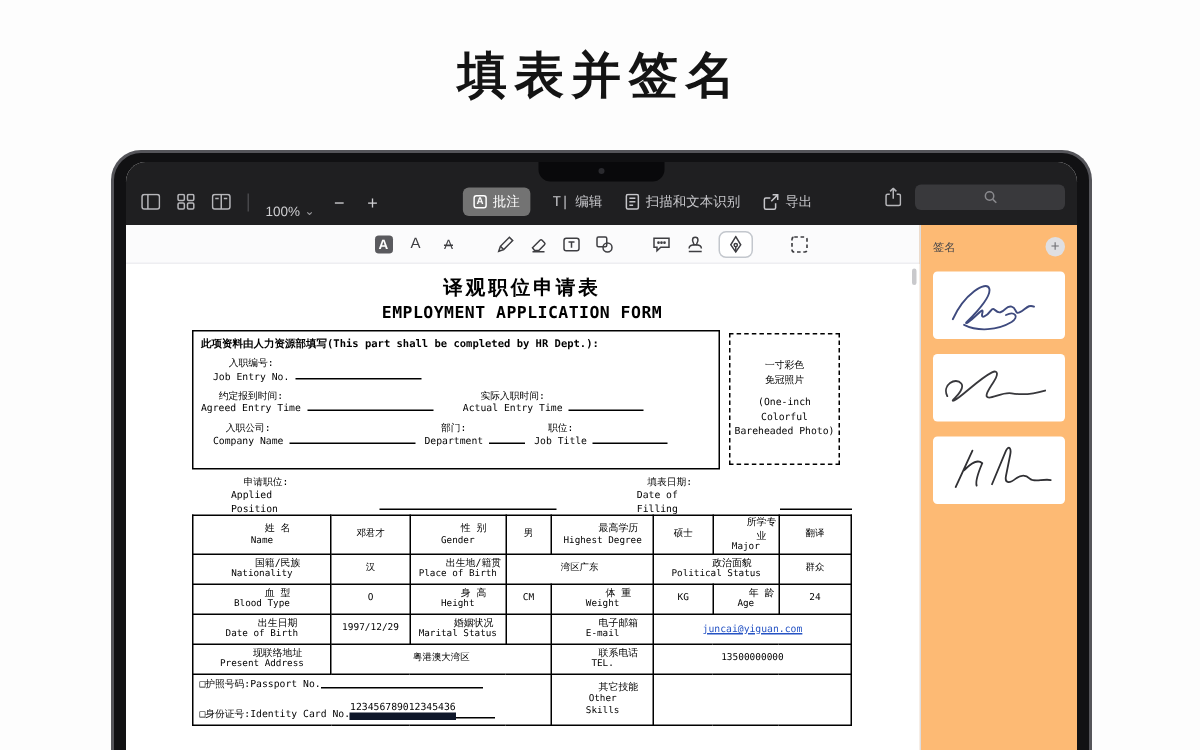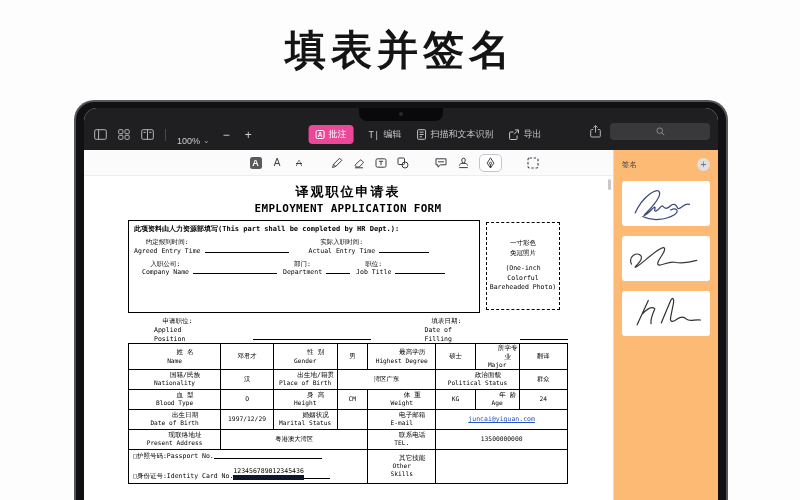"填表并签名" .banner h1 { font-size: 41px -> 33px }
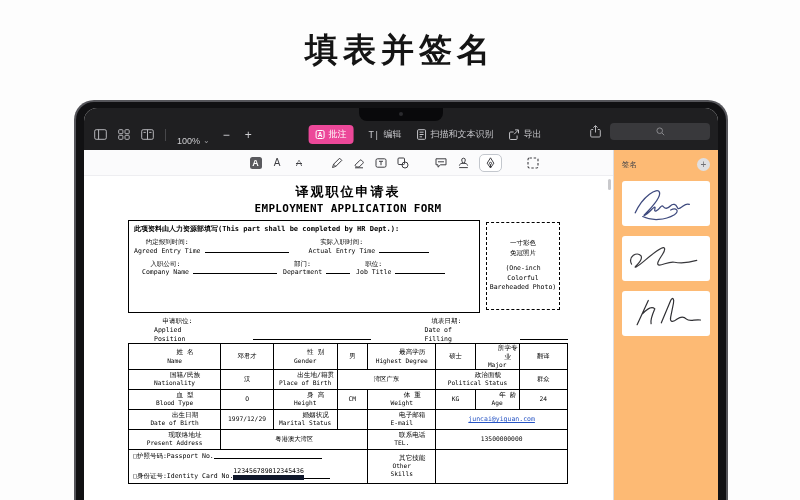"批注" .tab.active { background: #ec4899 -> #737373 }
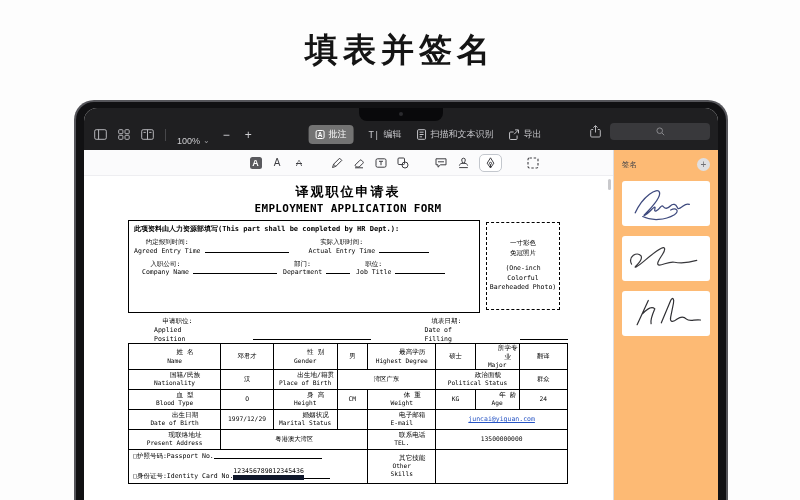"入职编号:" div.frow { html: none -> <div> <span> <span>入职编号:</span> <span>Job Entry No.</span> </span> <span></span> </div> }
